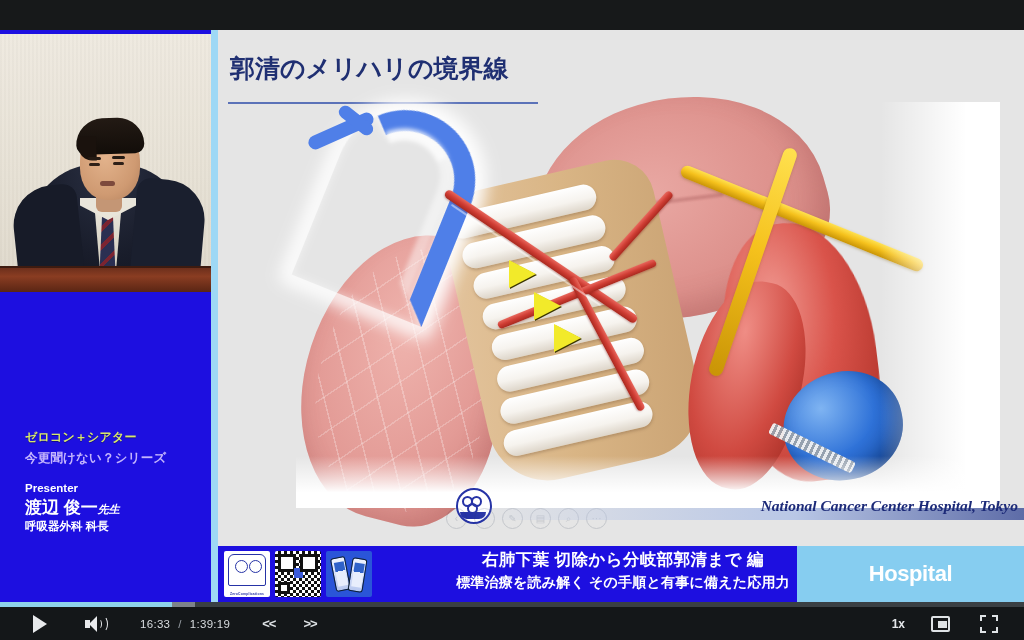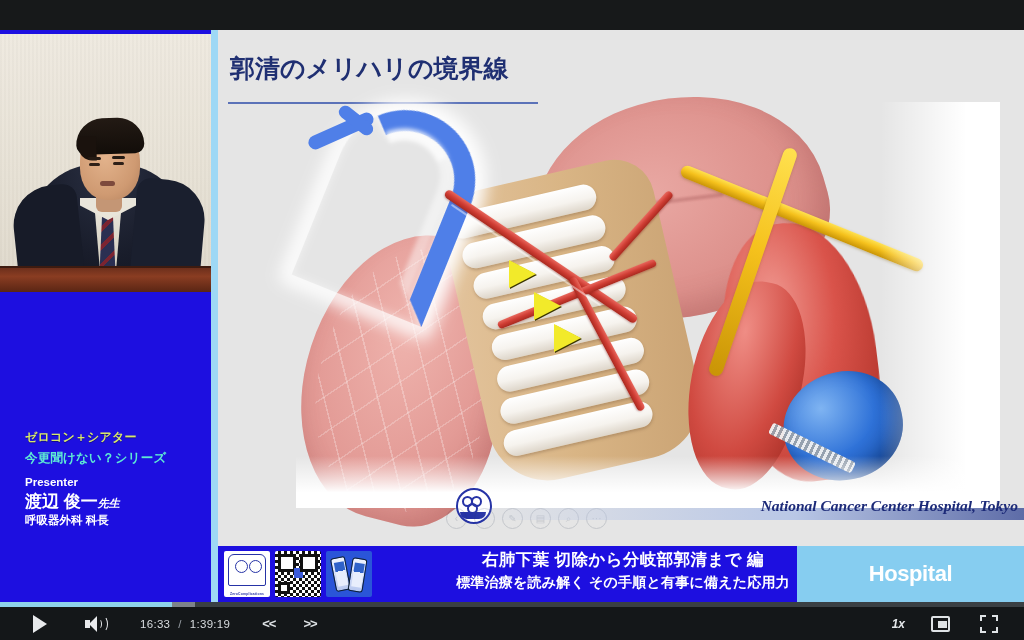"今更聞けない？シリーズ" .pt-line2 { color: #5eead4 -> #c4b5fd }
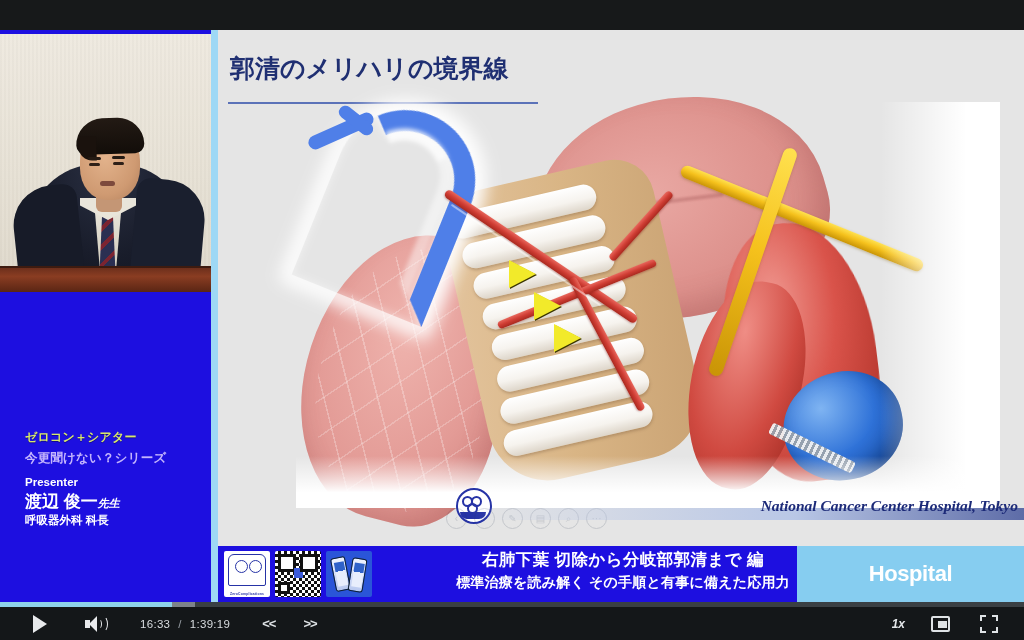"Presenter" .pt-presenter { margin-top: 9px -> 15px }
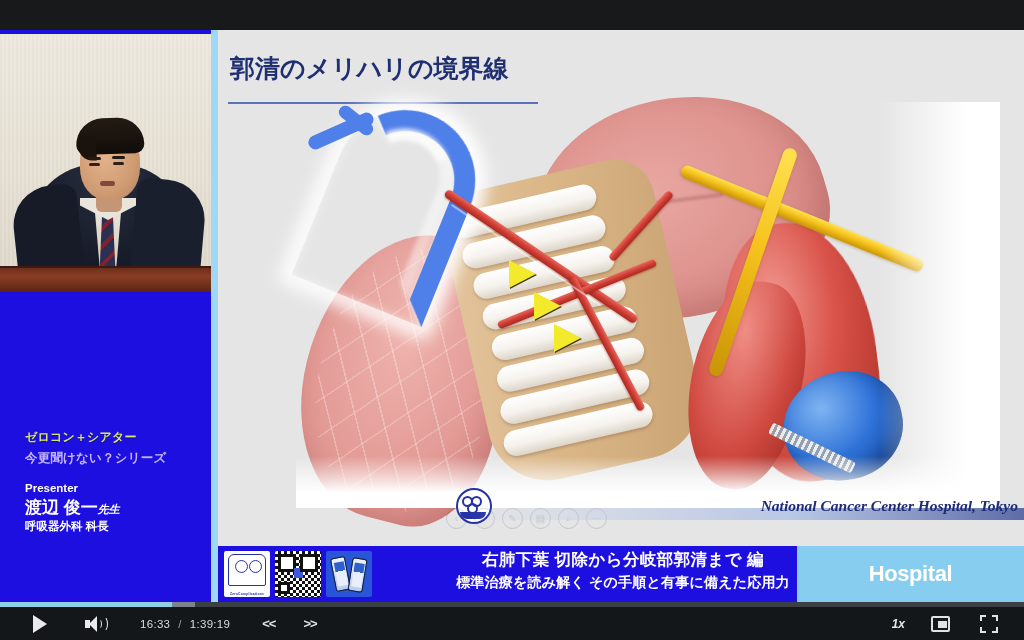"1x" .speed { font-style: italic -> none }
